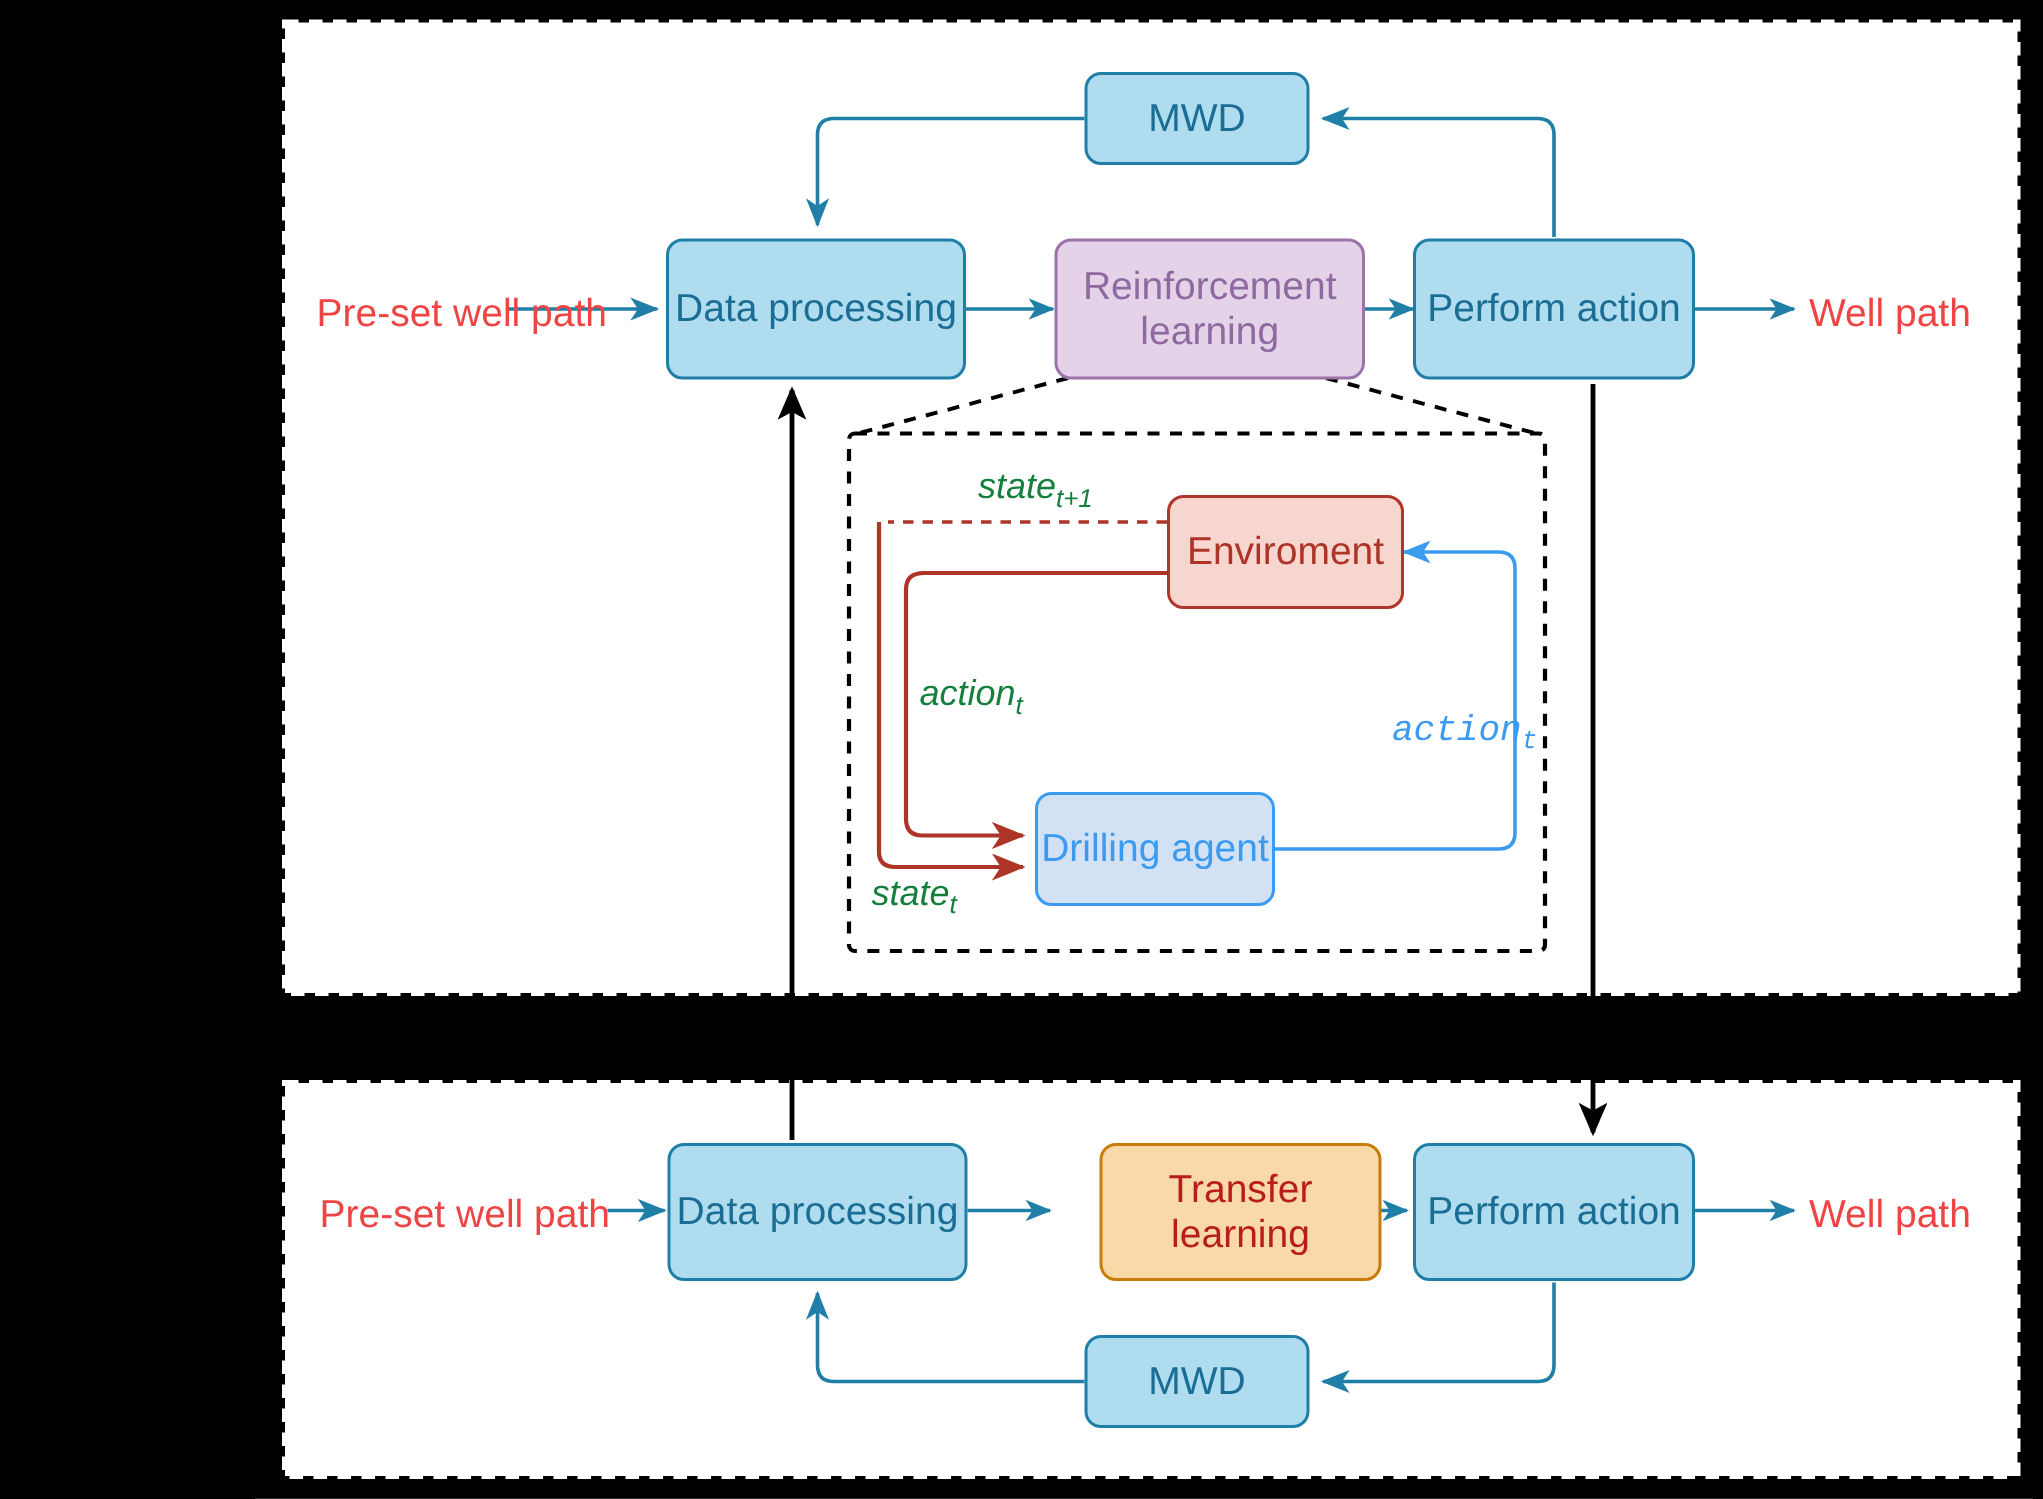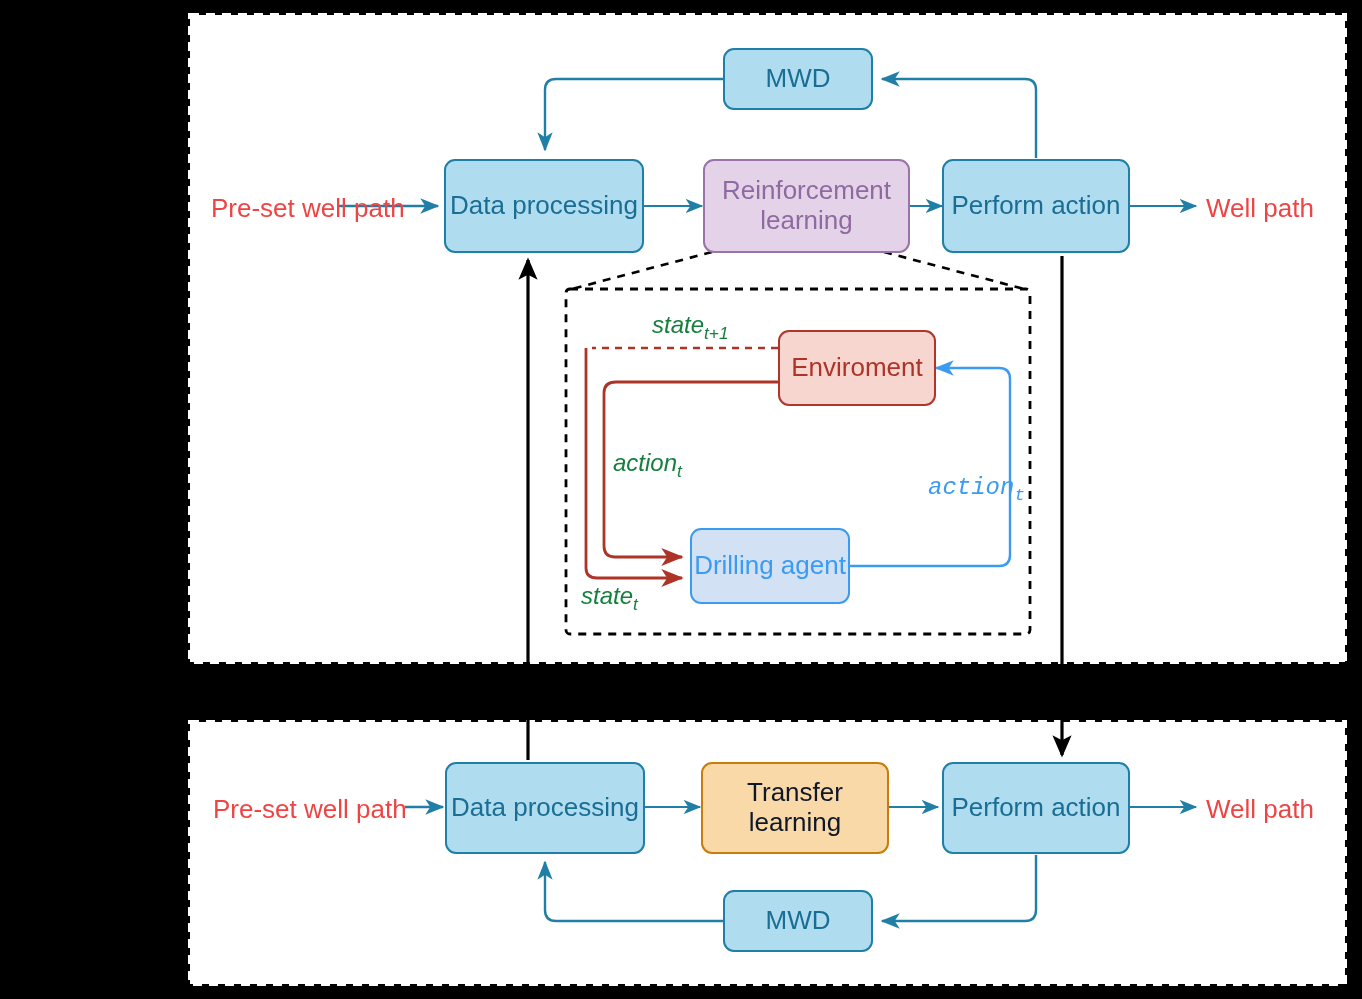"Transfer" .node-orange { color: #0f172a -> #b91c1c; margin-left: none -> 32px }
